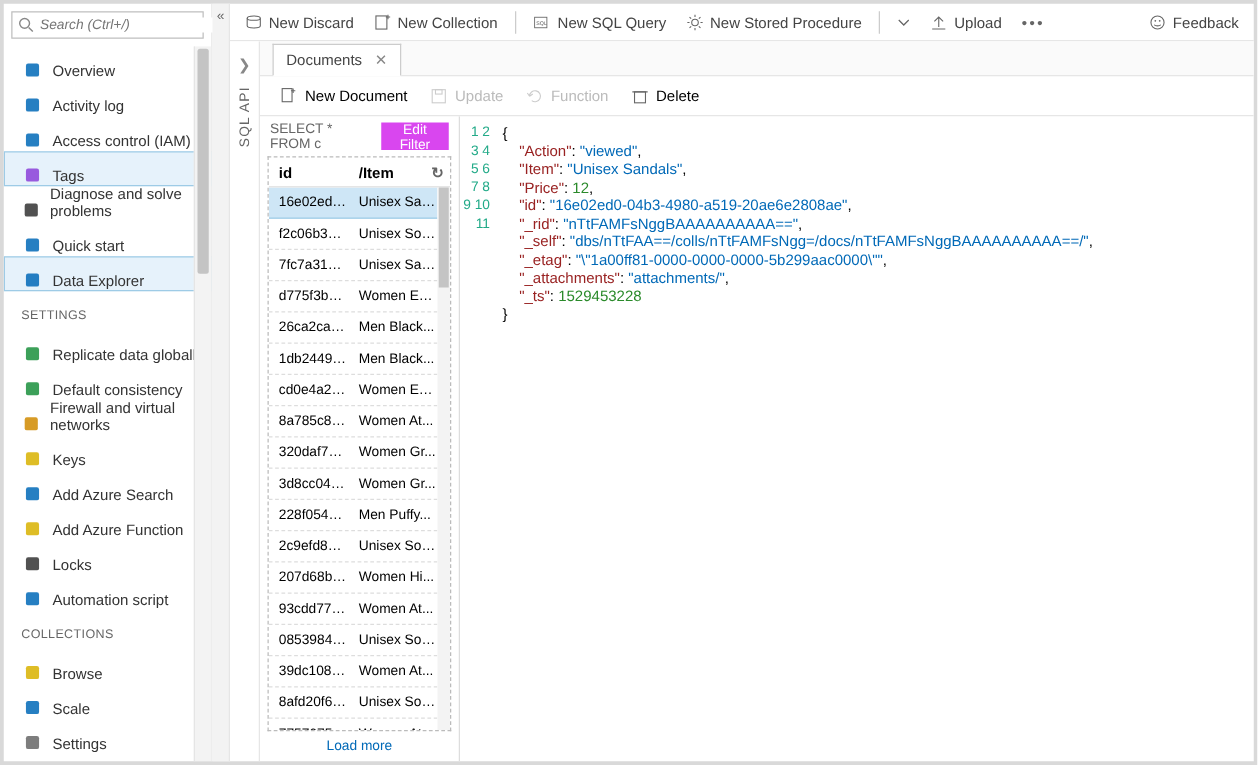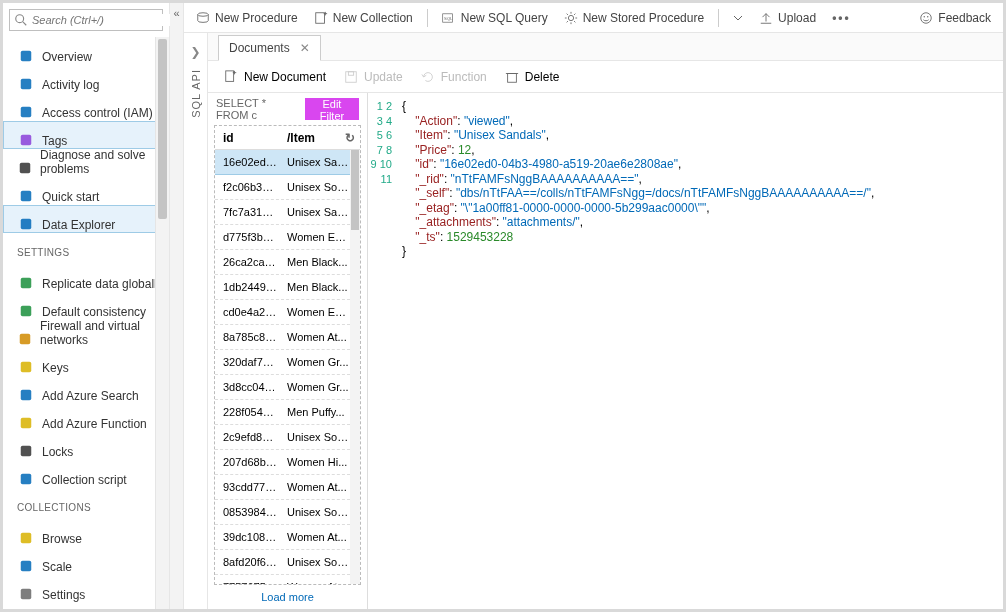"New Procedure" span { text: Procedure -> Discard }
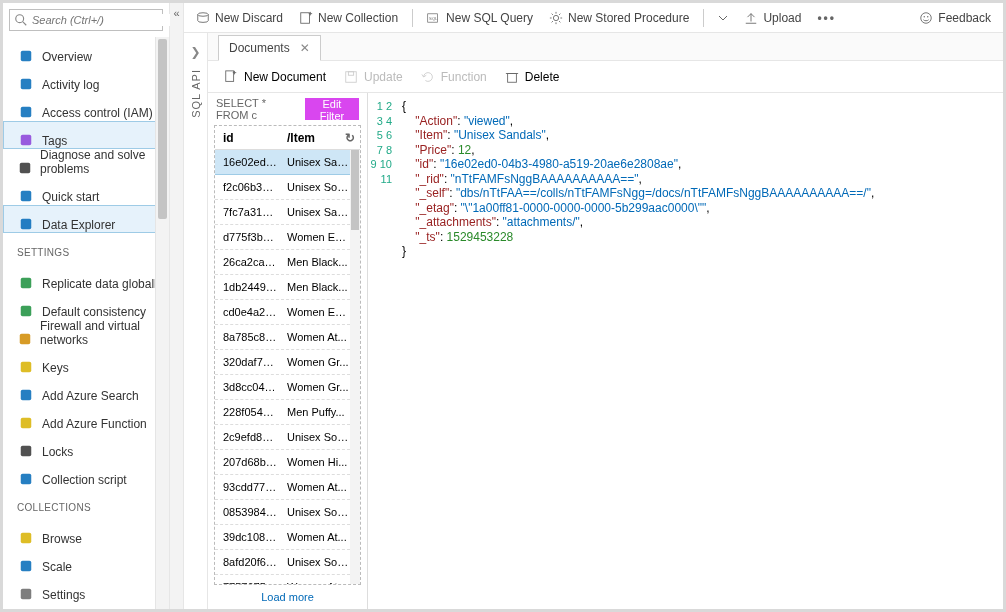"Collection script" span { text: Collection -> Automation }
